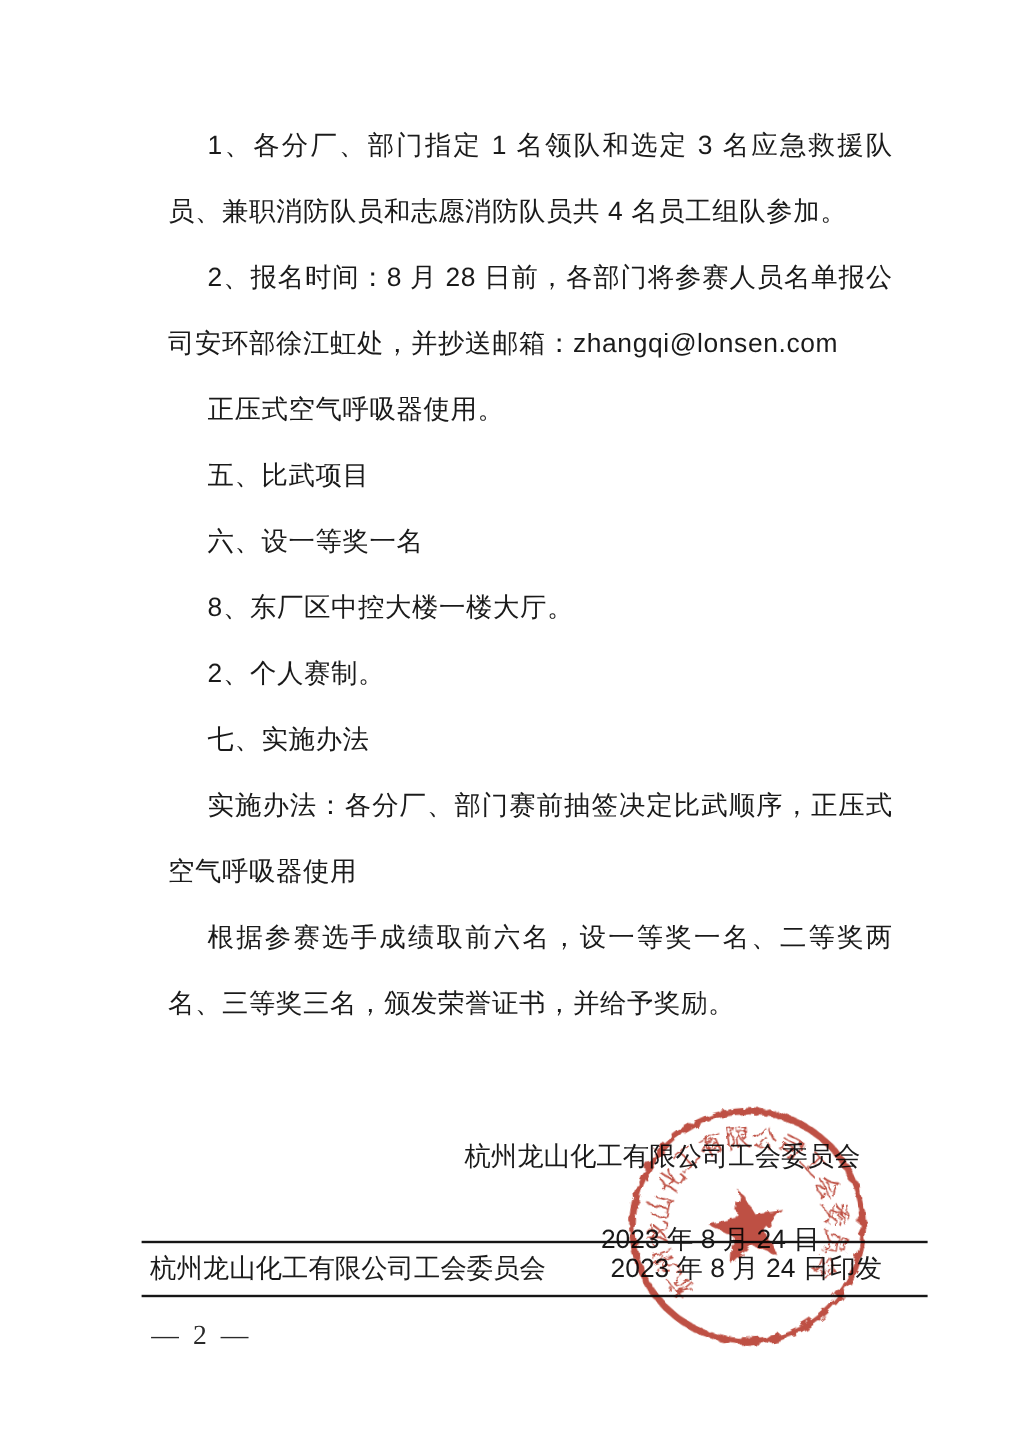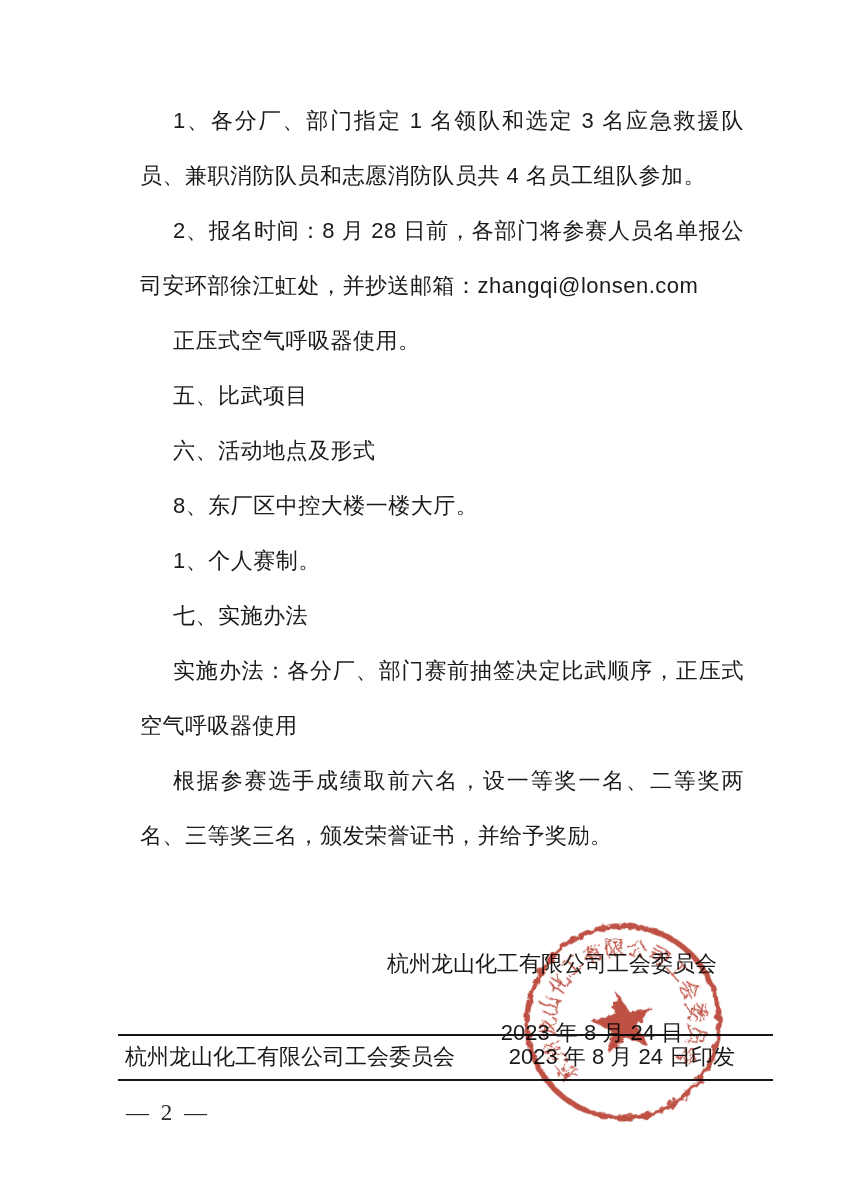"六、活动地点及形式" p { text: 活动地点及形式 -> 设一等奖一名 }
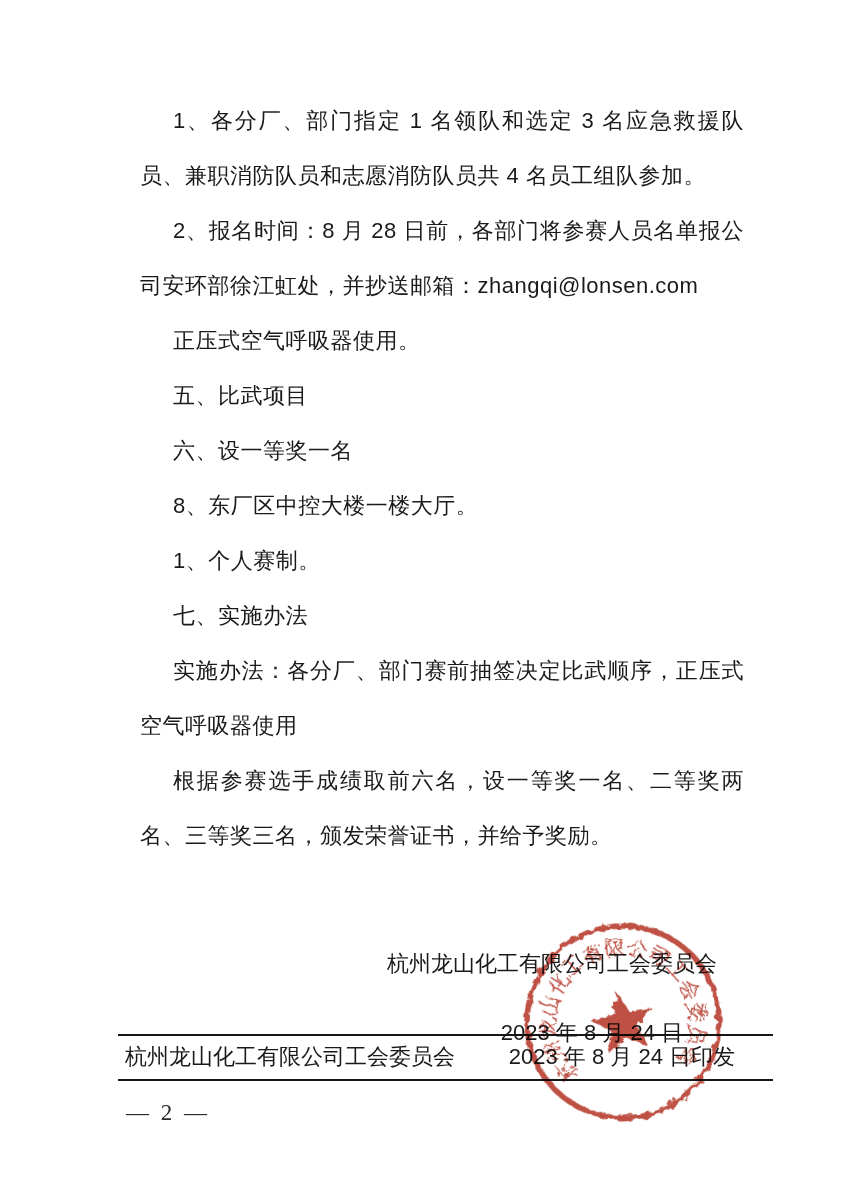"1、个人赛制。" p { text: 1 -> 2 }
